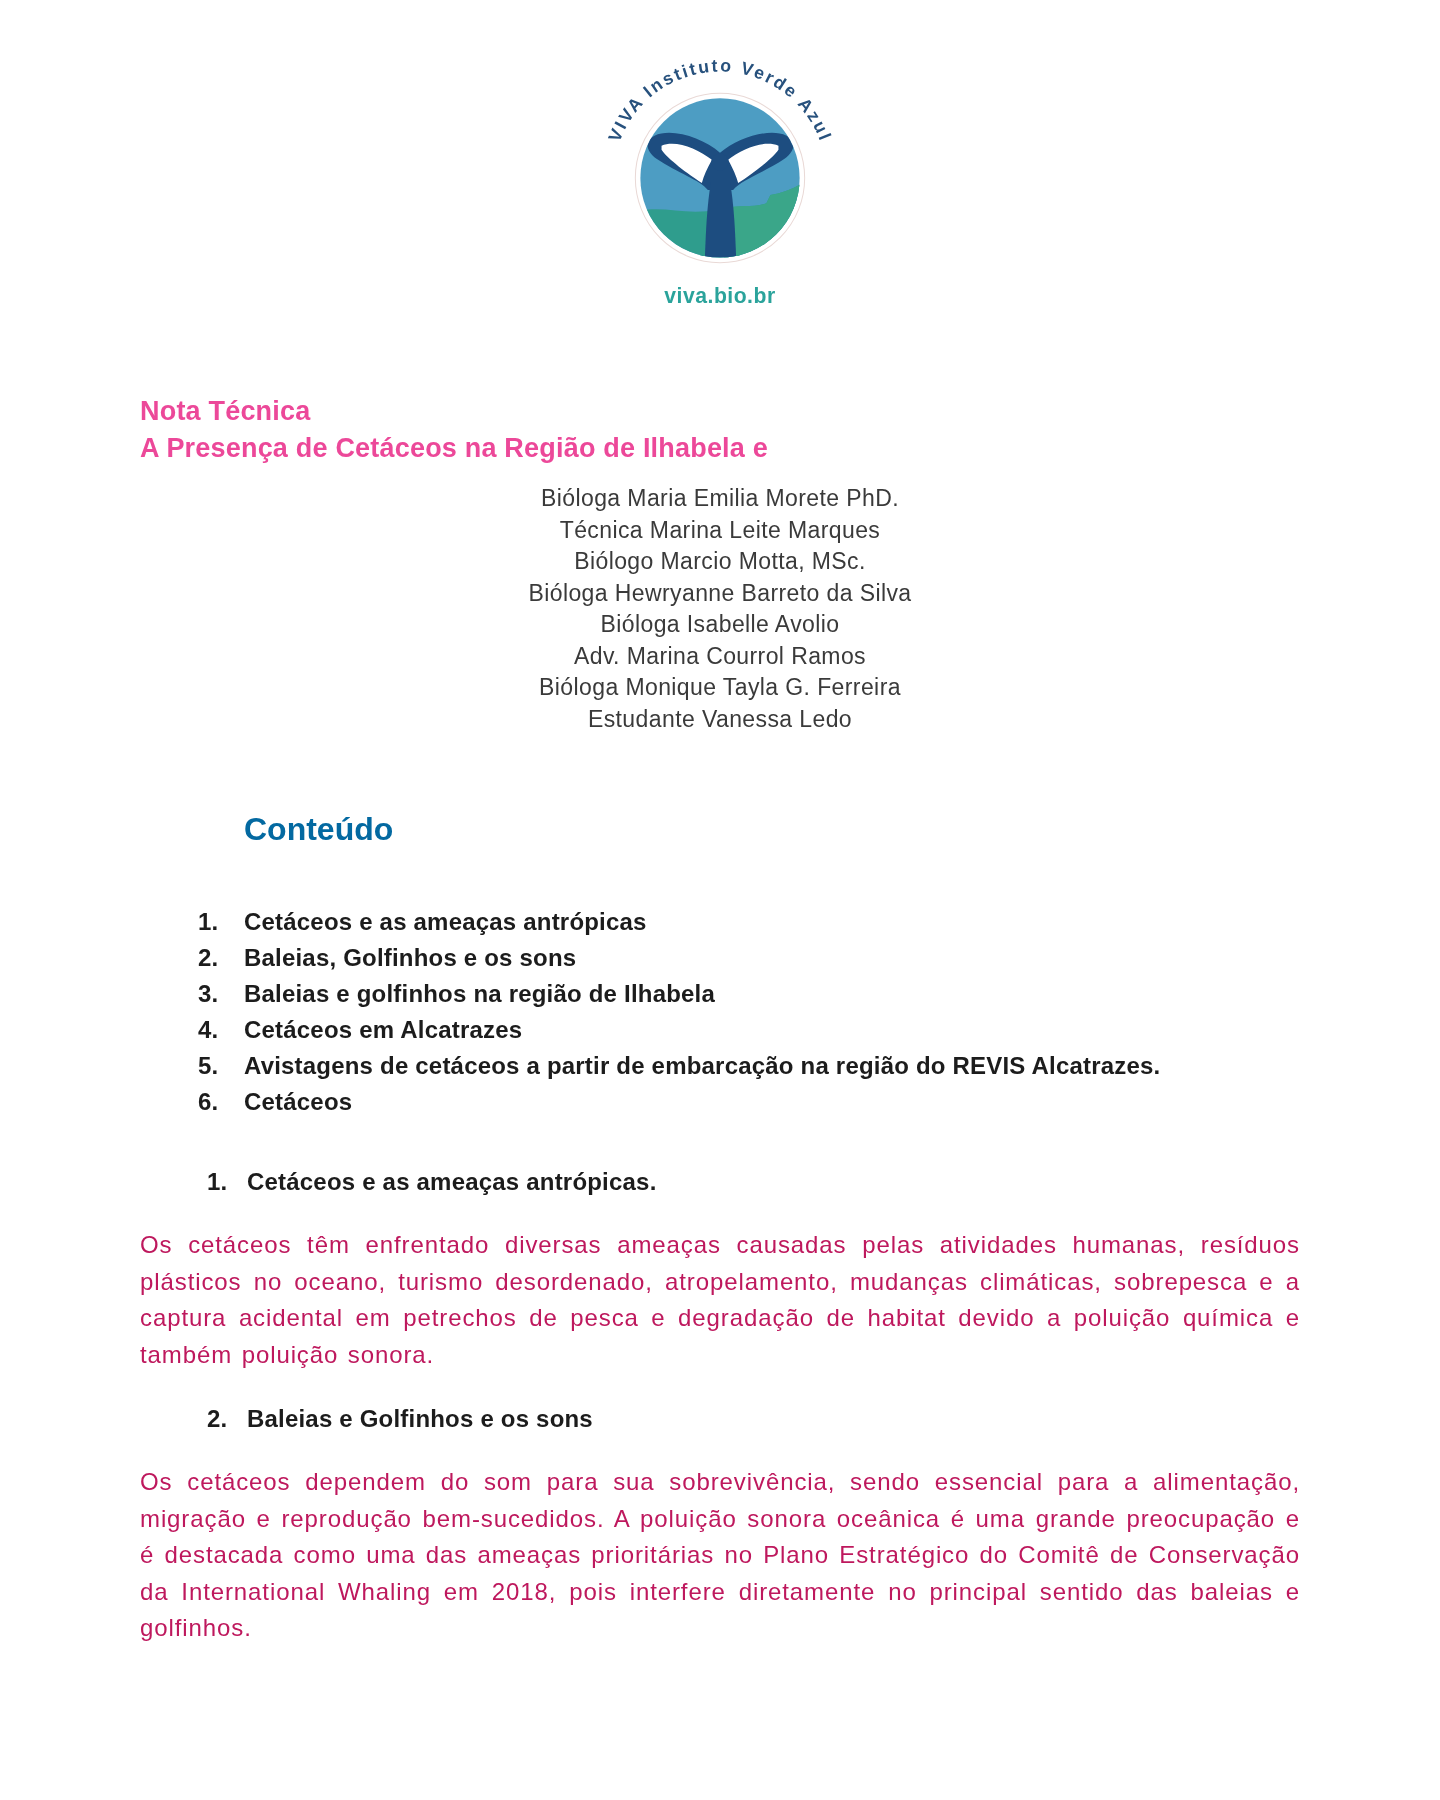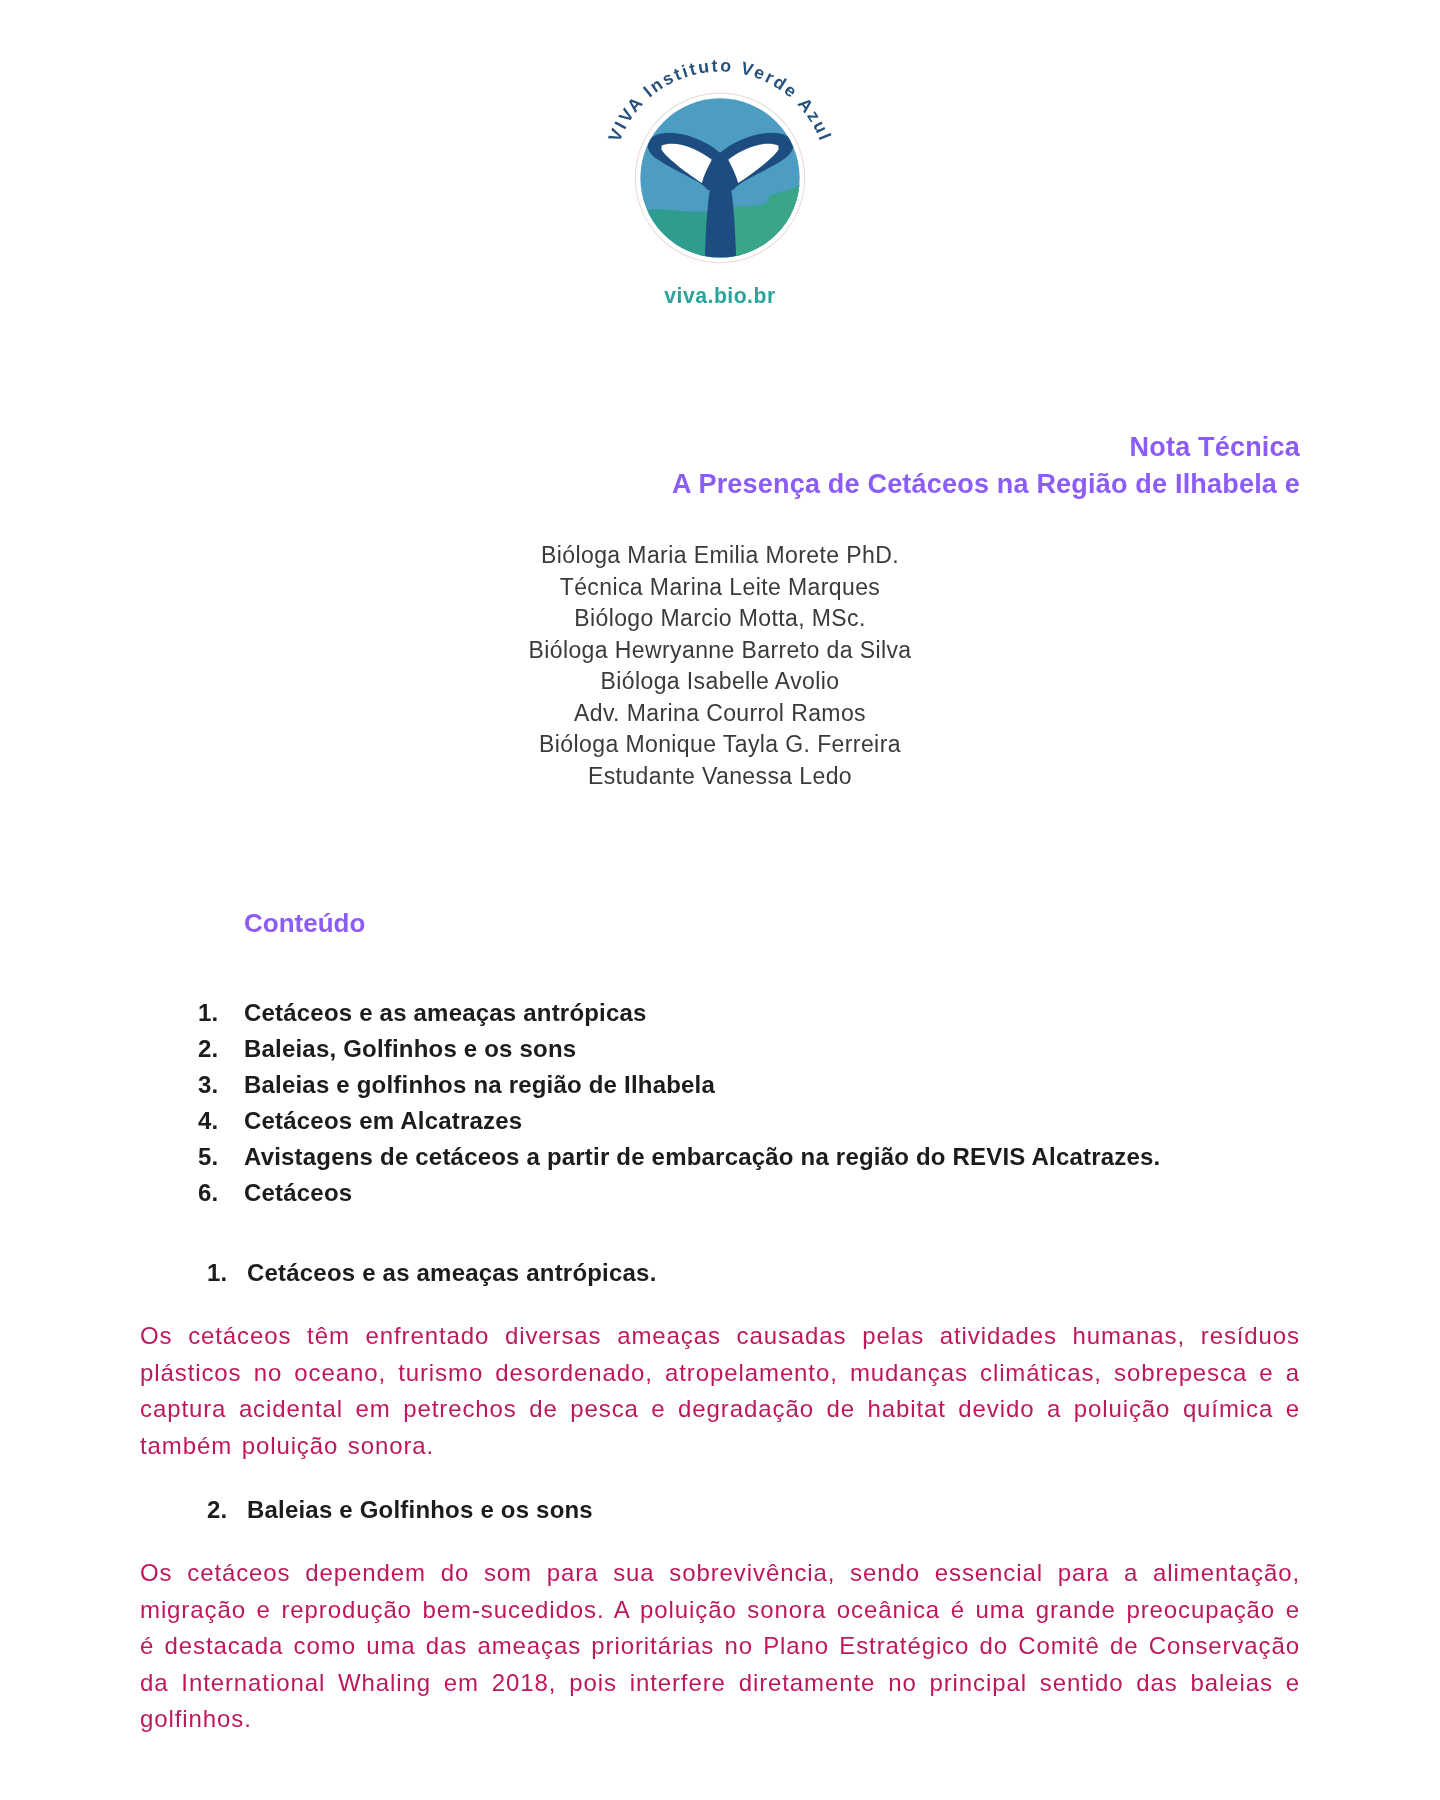"Nota Técnica" .title-block { color: #8b5cf6 -> #ec4899; margin-top: 120px -> 84px; text-align: right -> left }
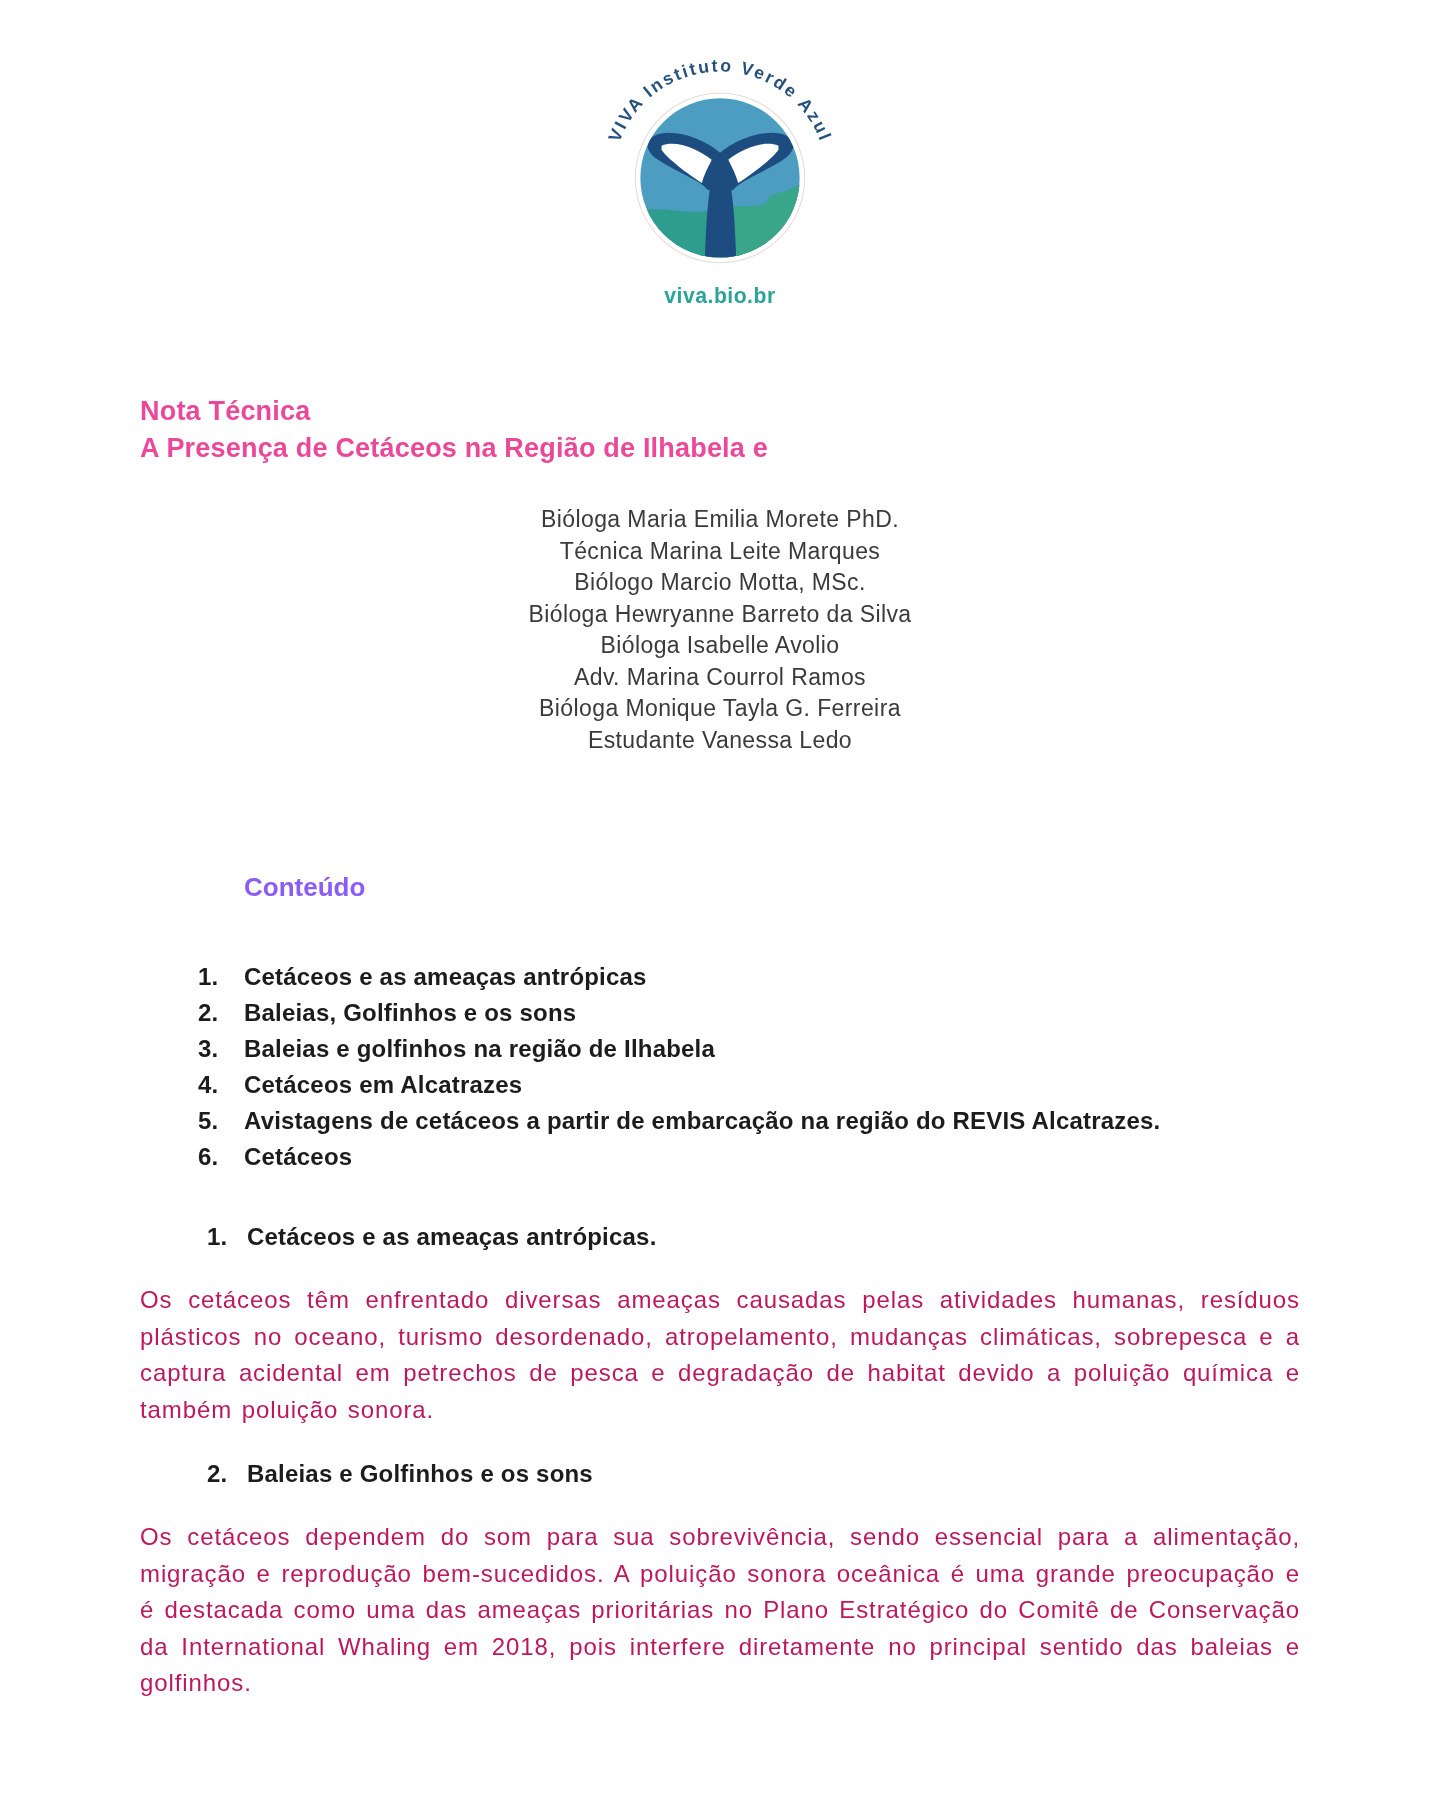"Bióloga Maria Emilia Morete PhD." .authors { margin-top: 37px -> 16px }
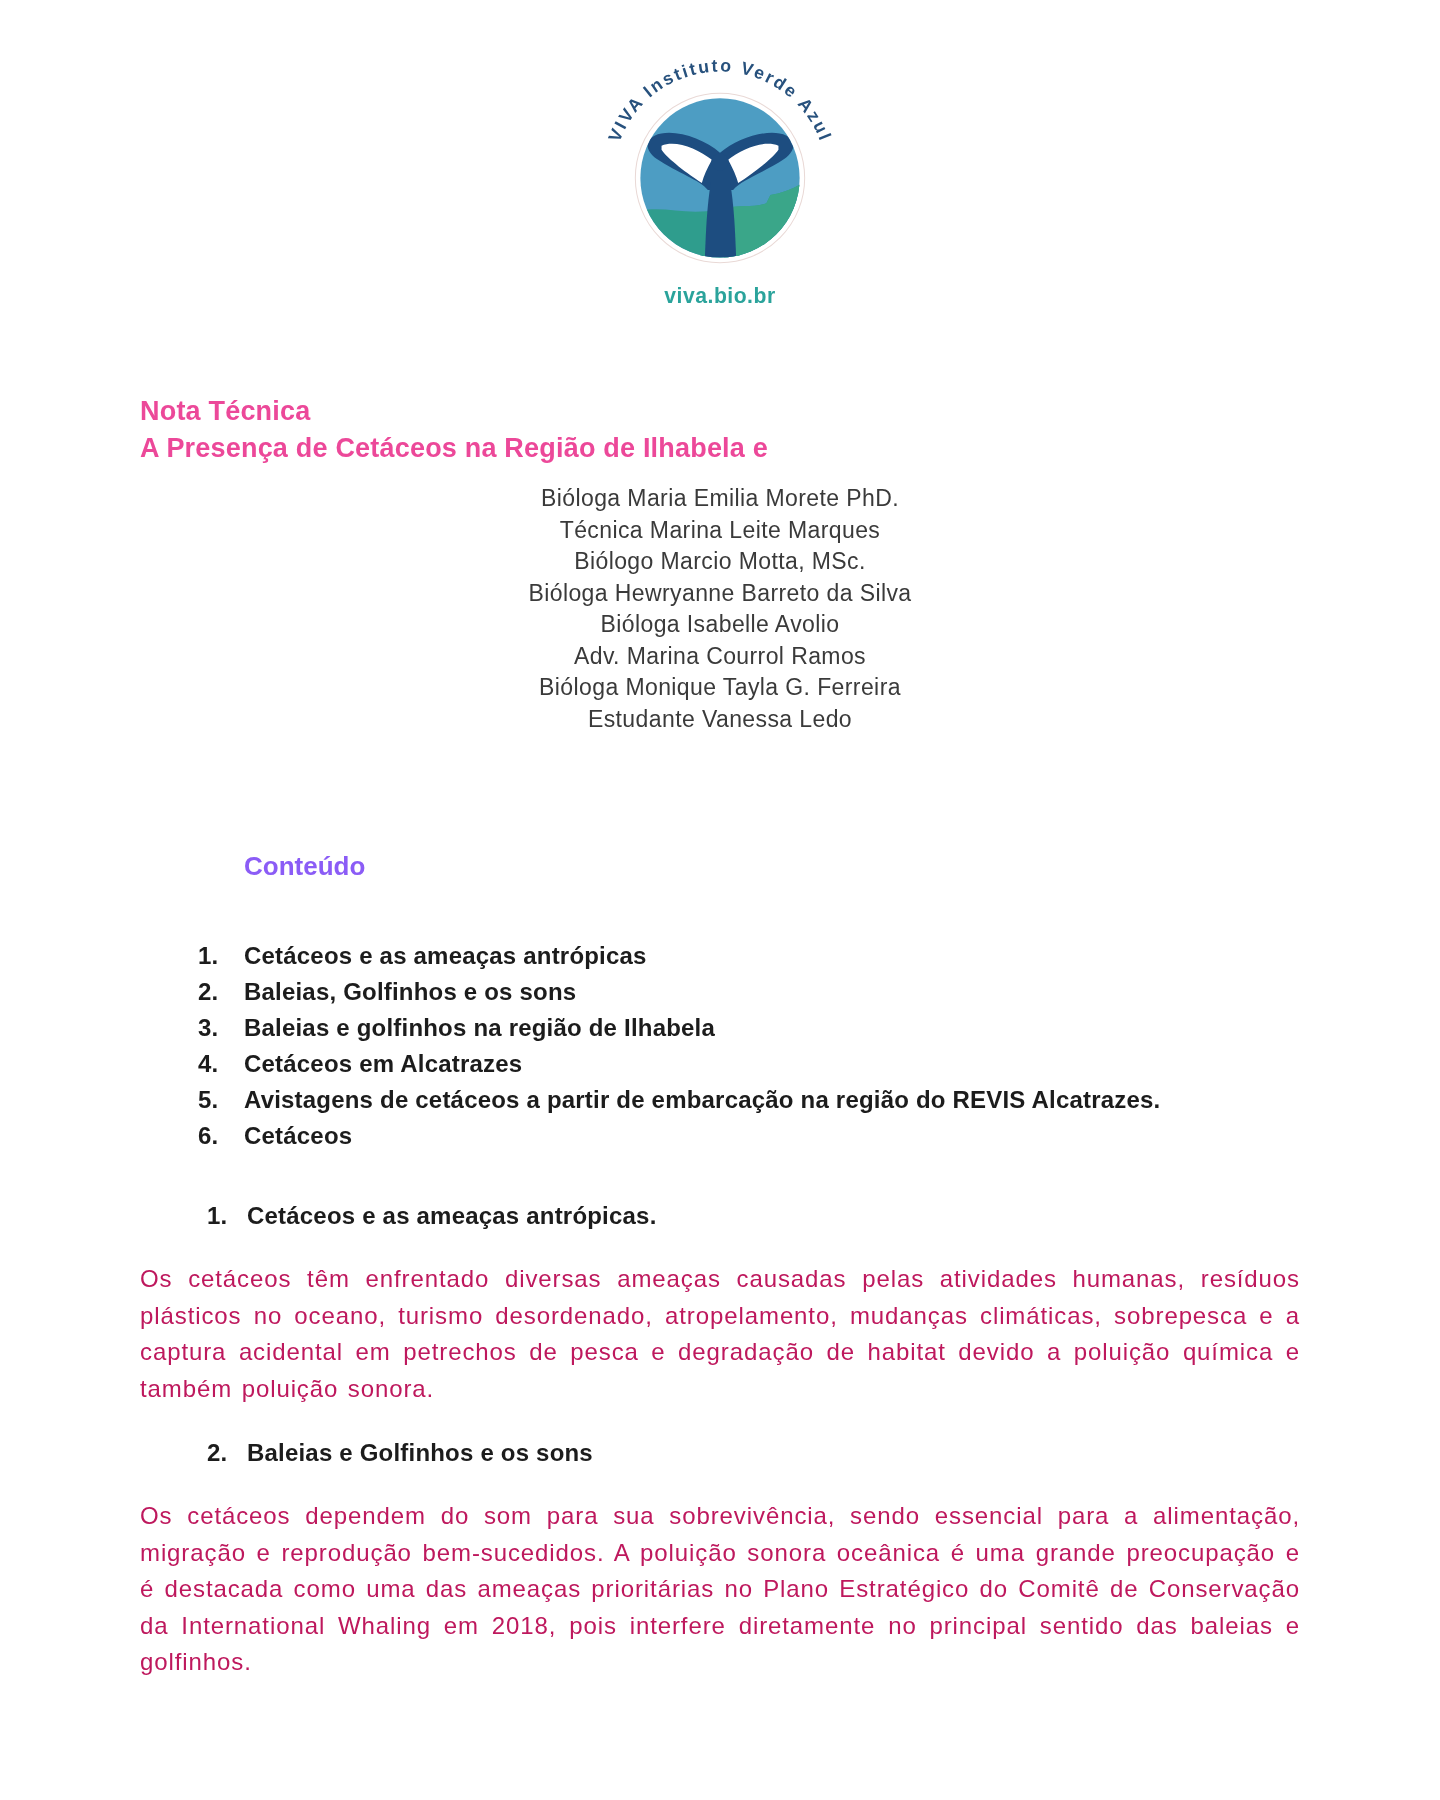"Conteúdo" .contents-heading { color: #8b5cf6 -> #0369a1; font-size: 26px -> 32px; margin-top: 116px -> 76px }
